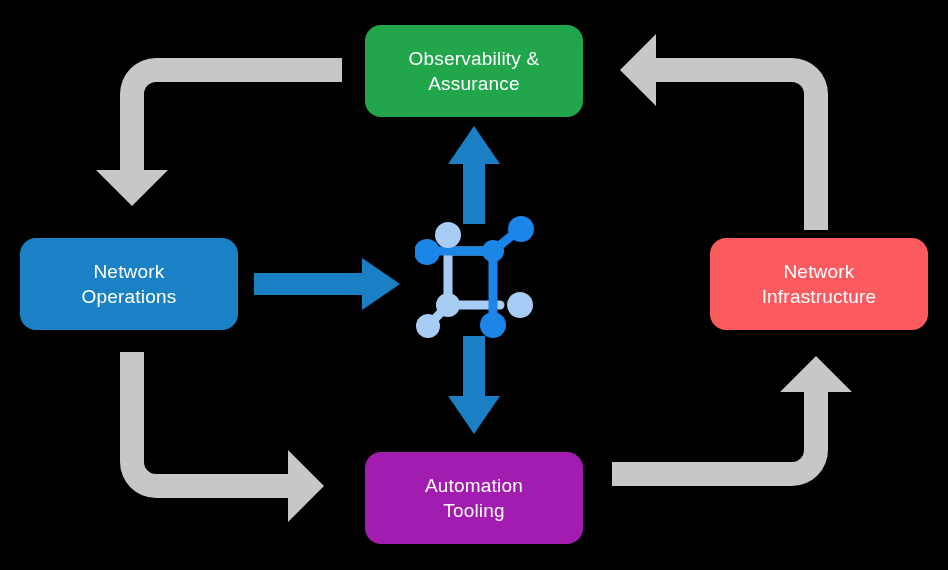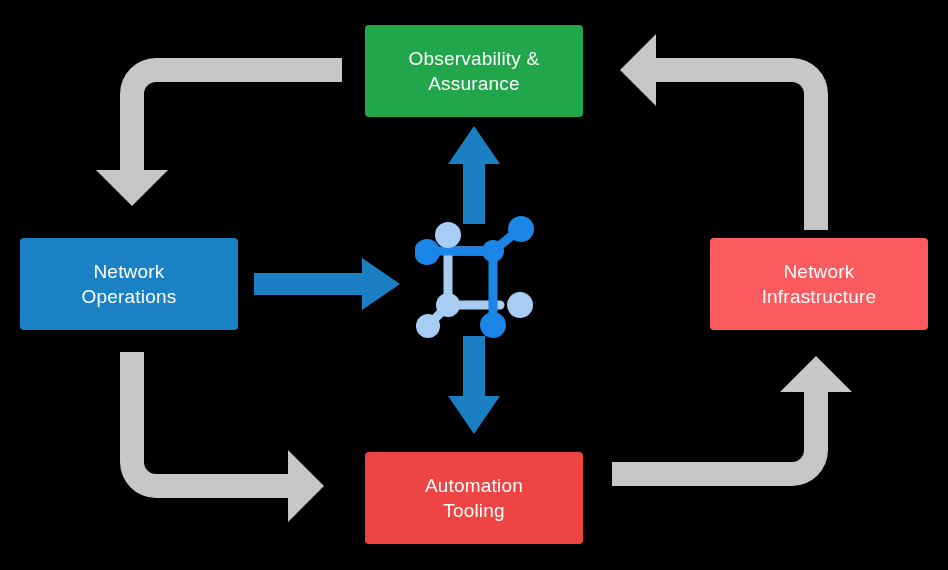"Observability &" .node { border-radius: 4px -> 16px }
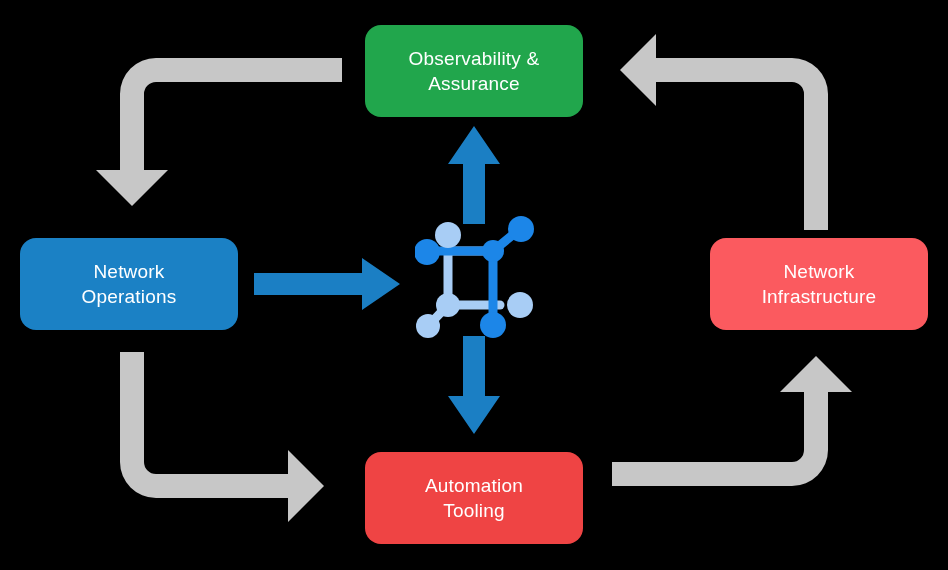"Automation" div.node { background: #ef4444 -> #a21caf }
